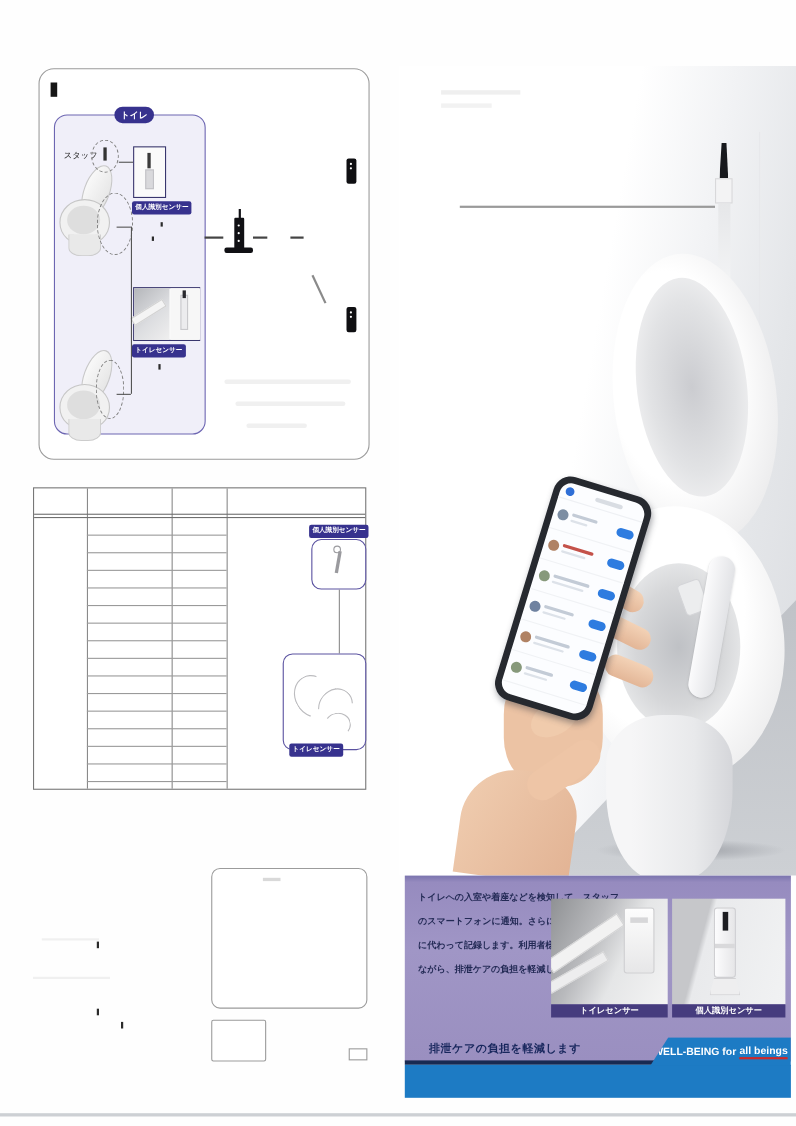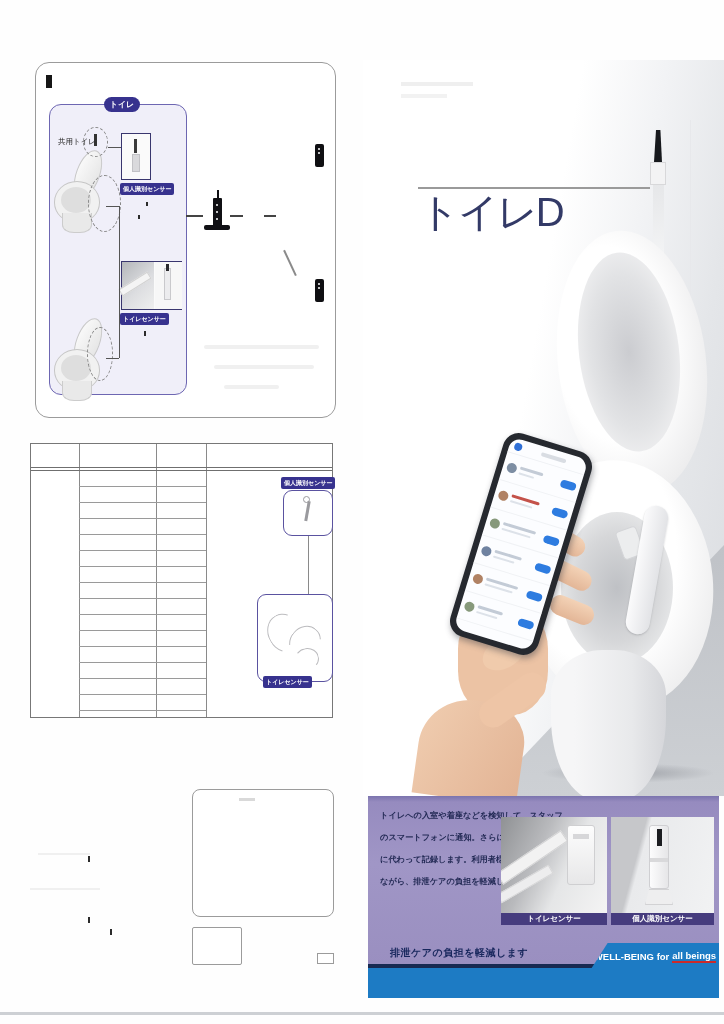"共用トイレ" div.abs { text: 共用トイレ -> スタッフ }
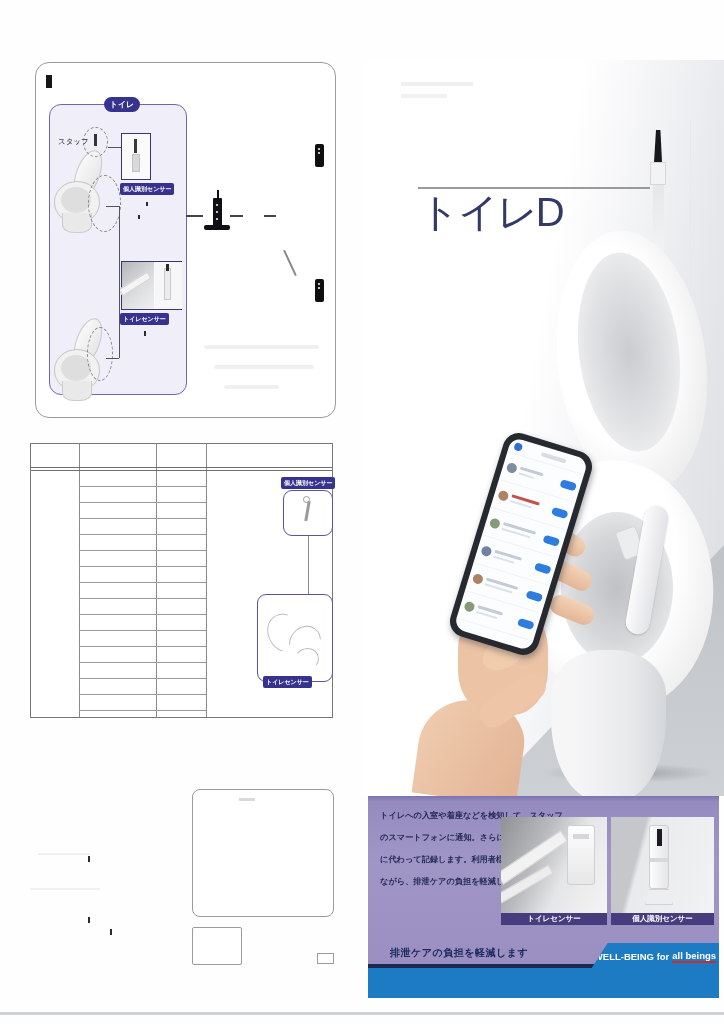"トイレD" div.abs { html: <div>トイレD</div> -> none }
